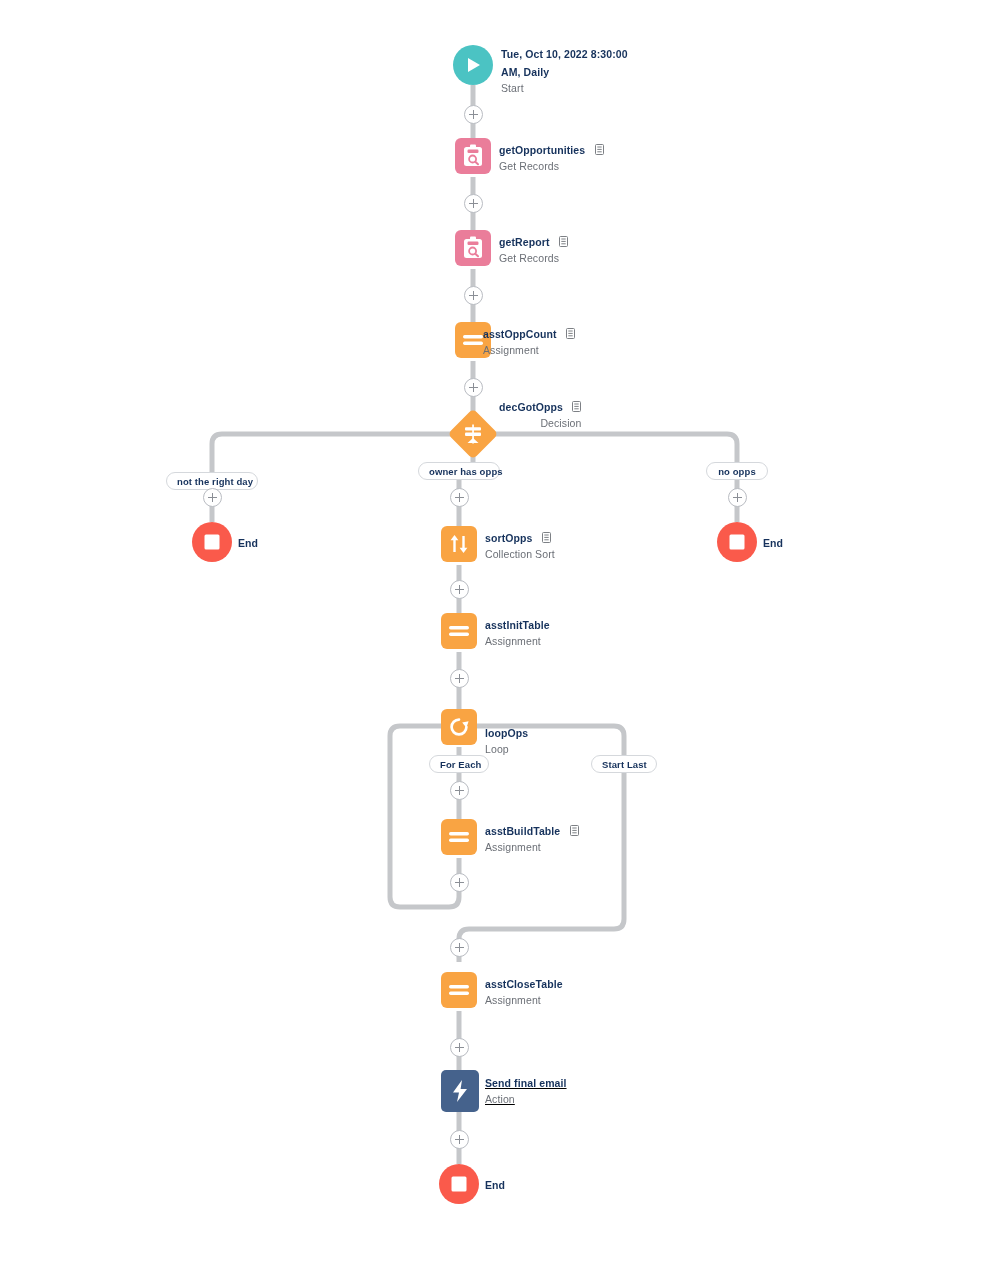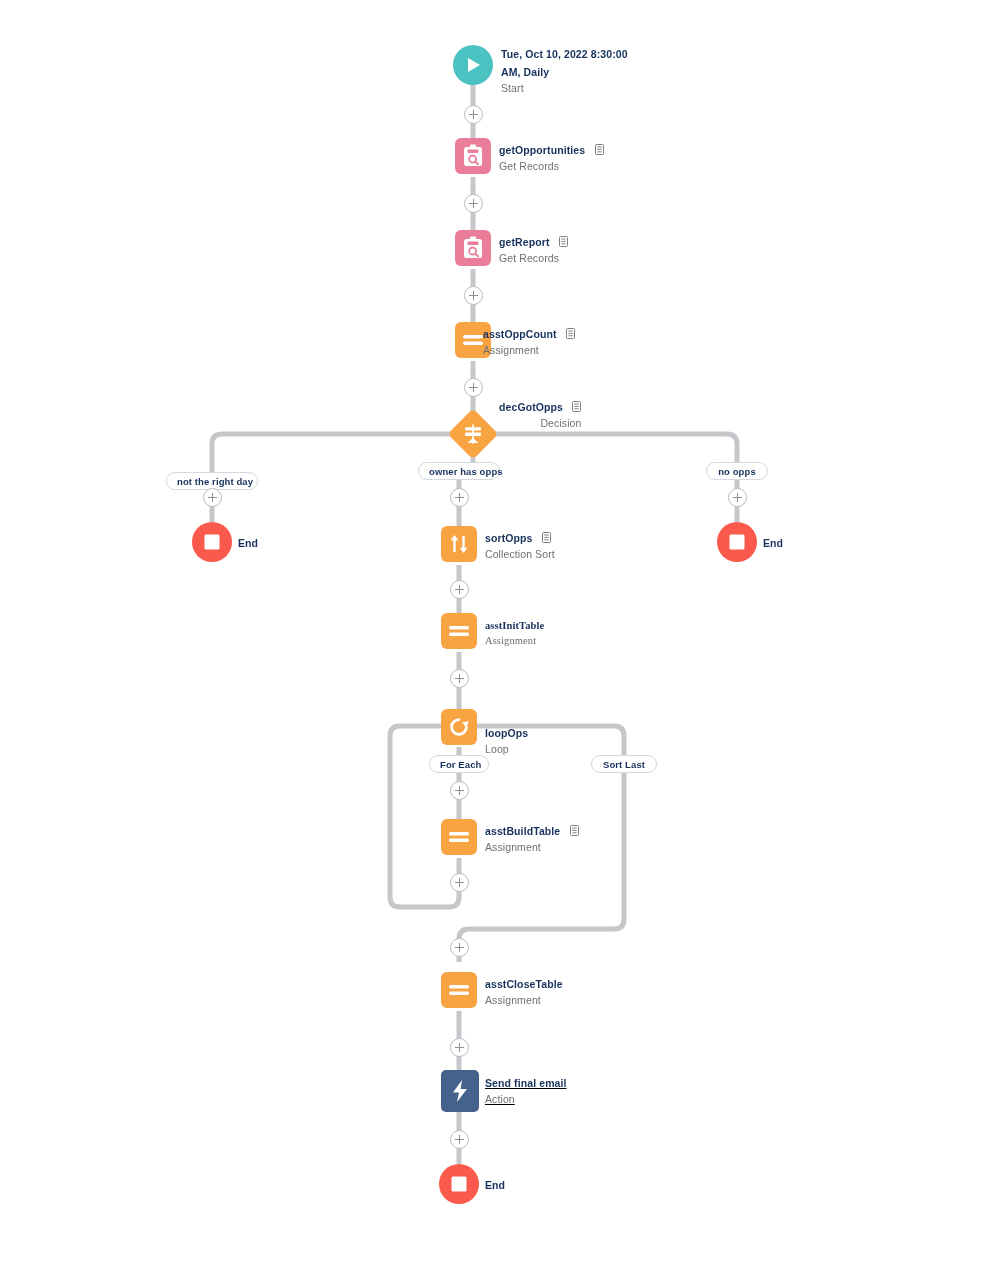"asstInitTable" div.node-text { font-family: Liberation Serif, serif -> none }
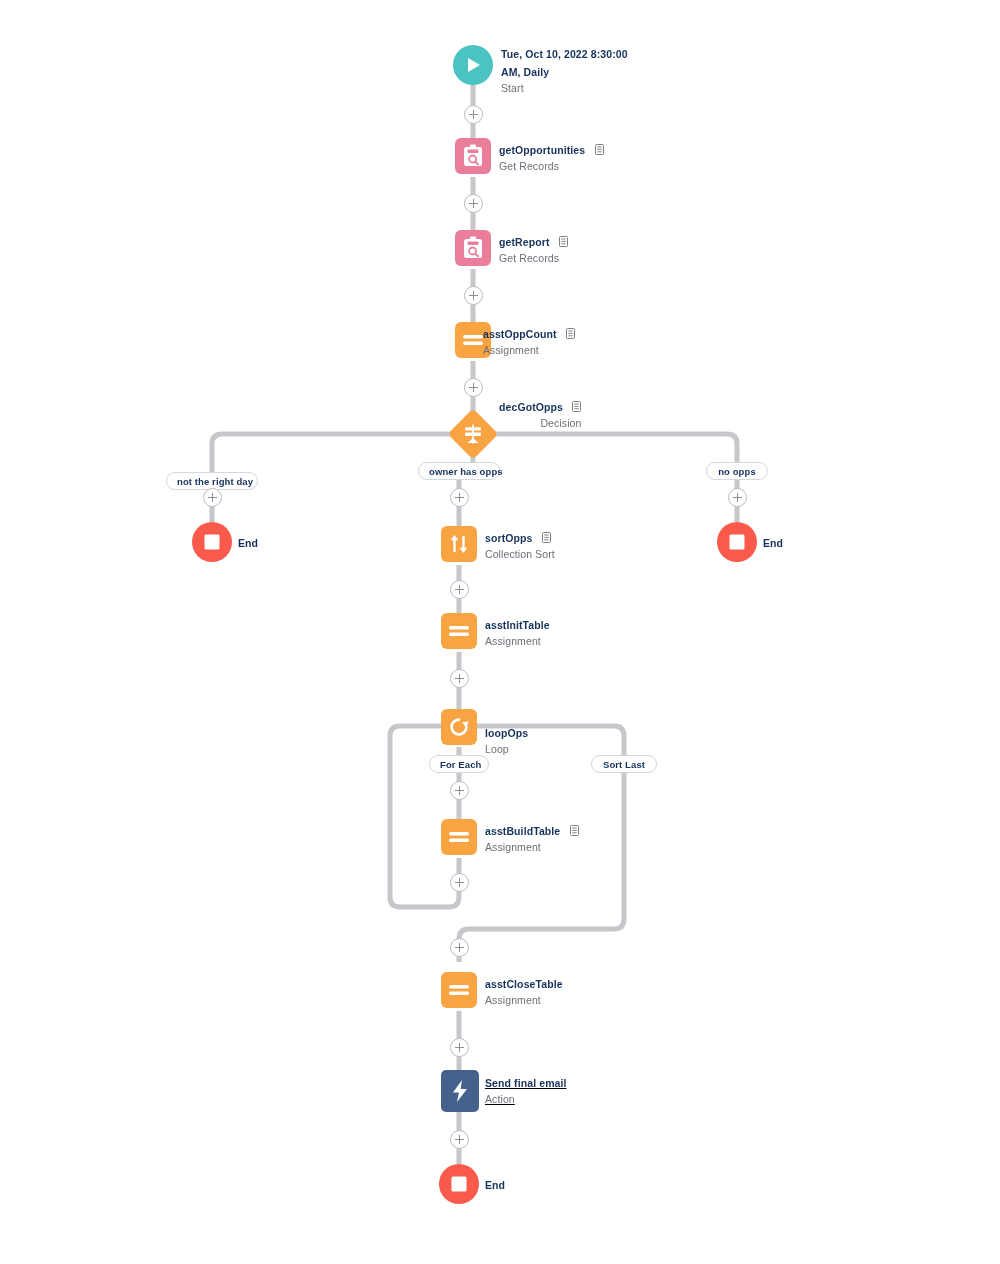"Sort Last" div.pill { text: Sort -> Start }
